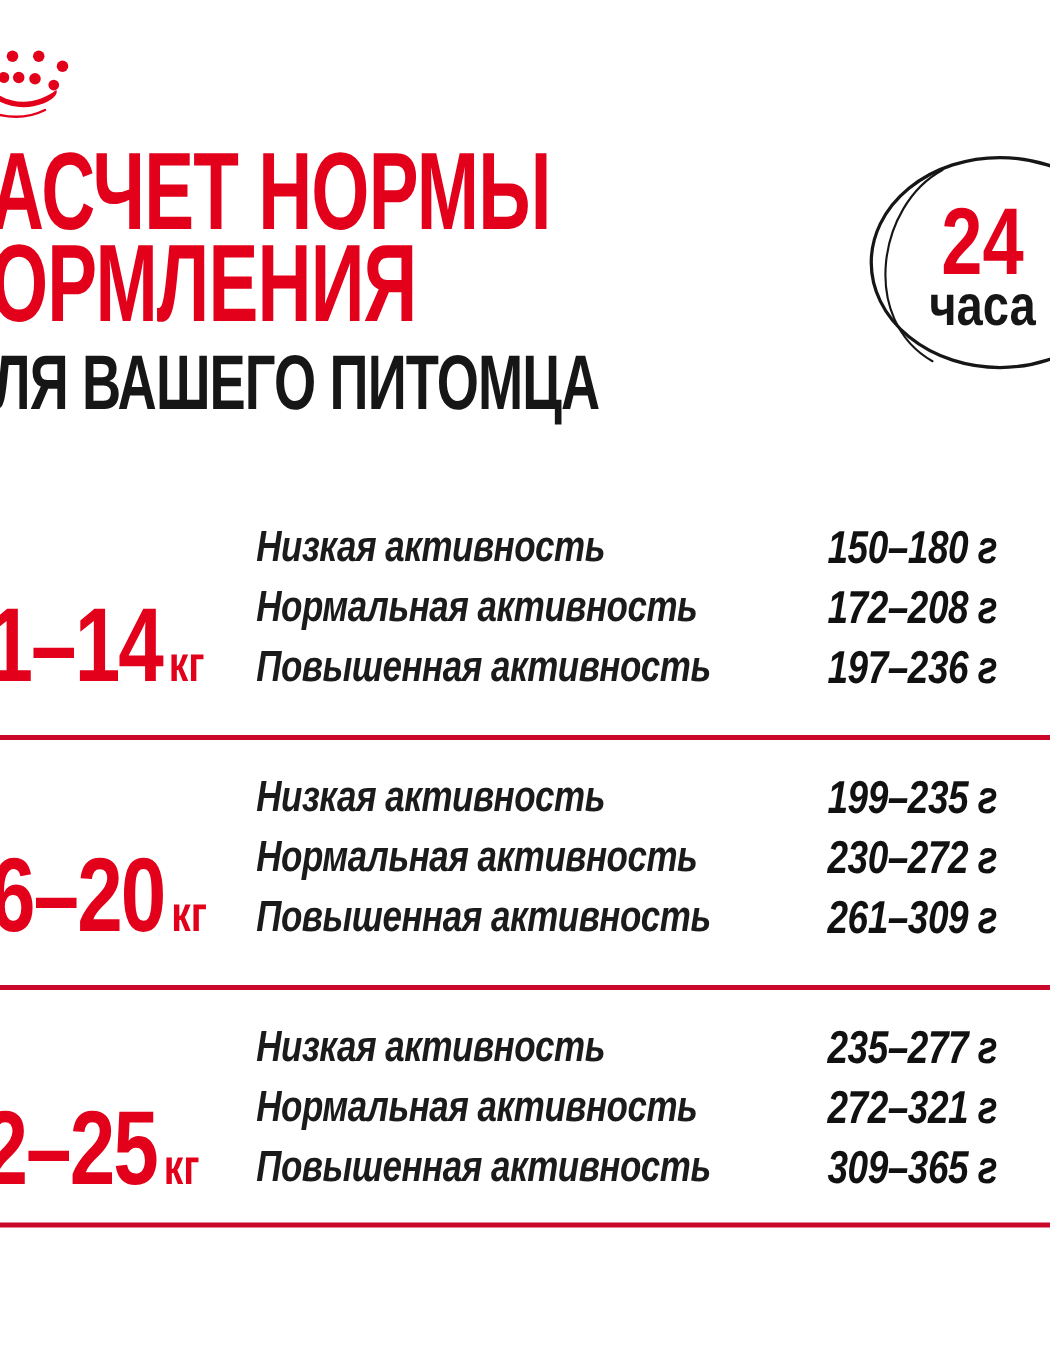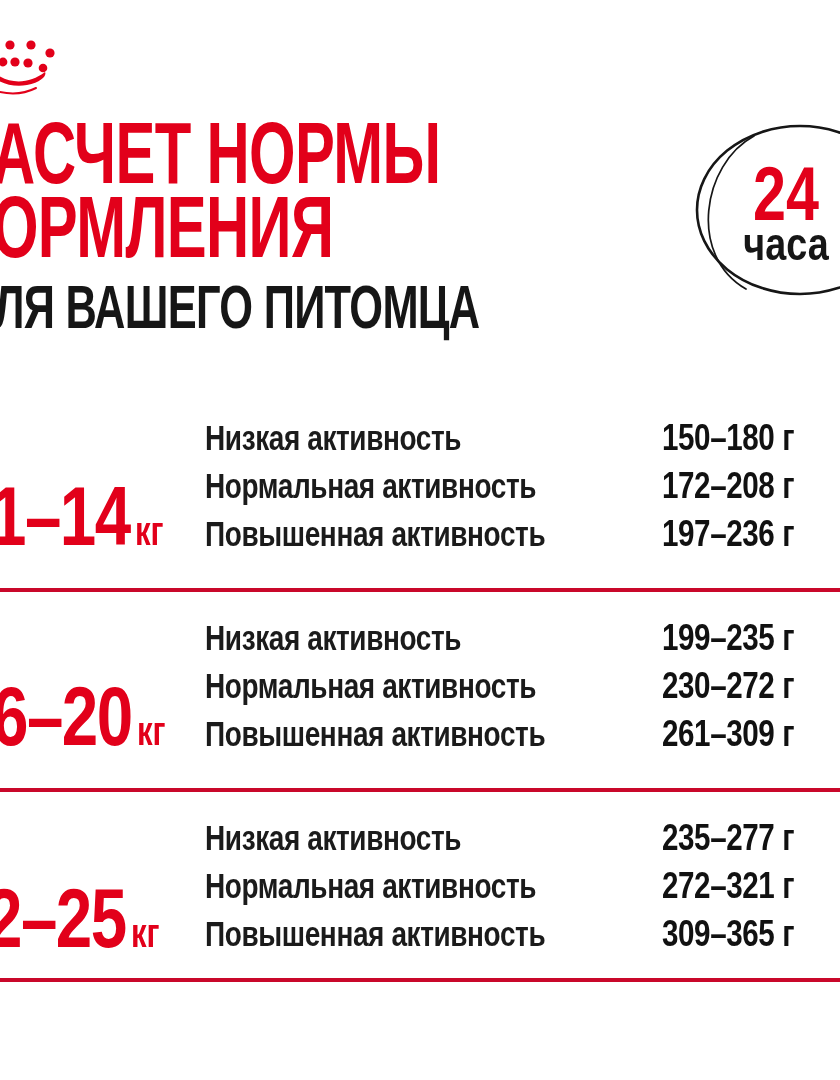"Низкая активность" .section-rows { font-style: none -> italic }
